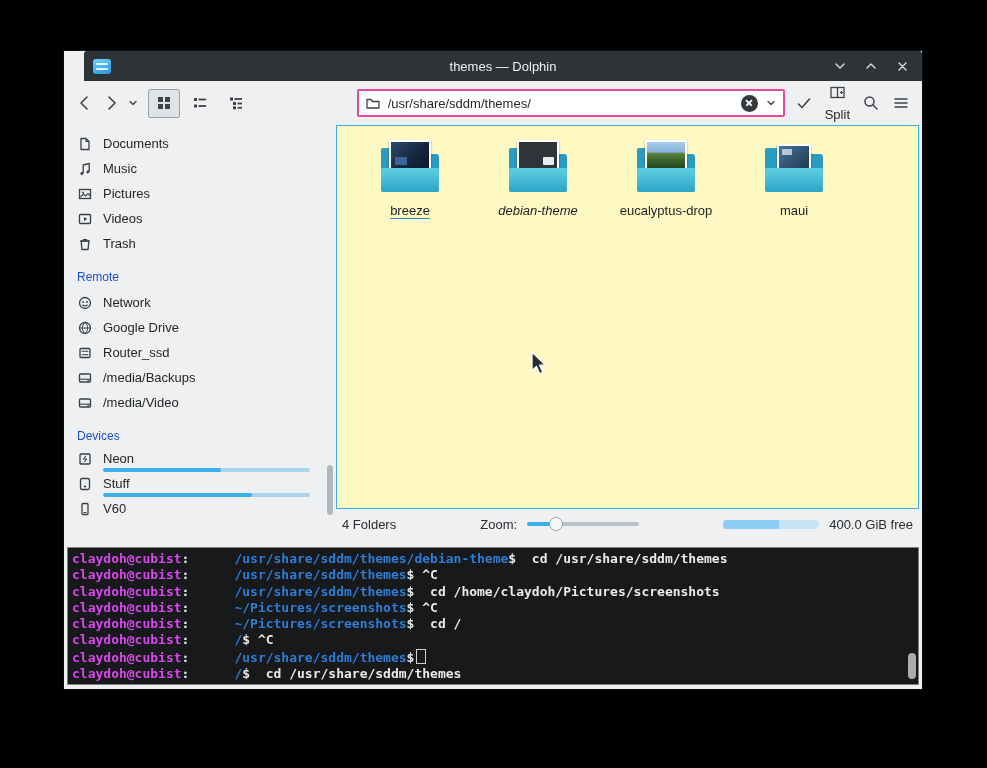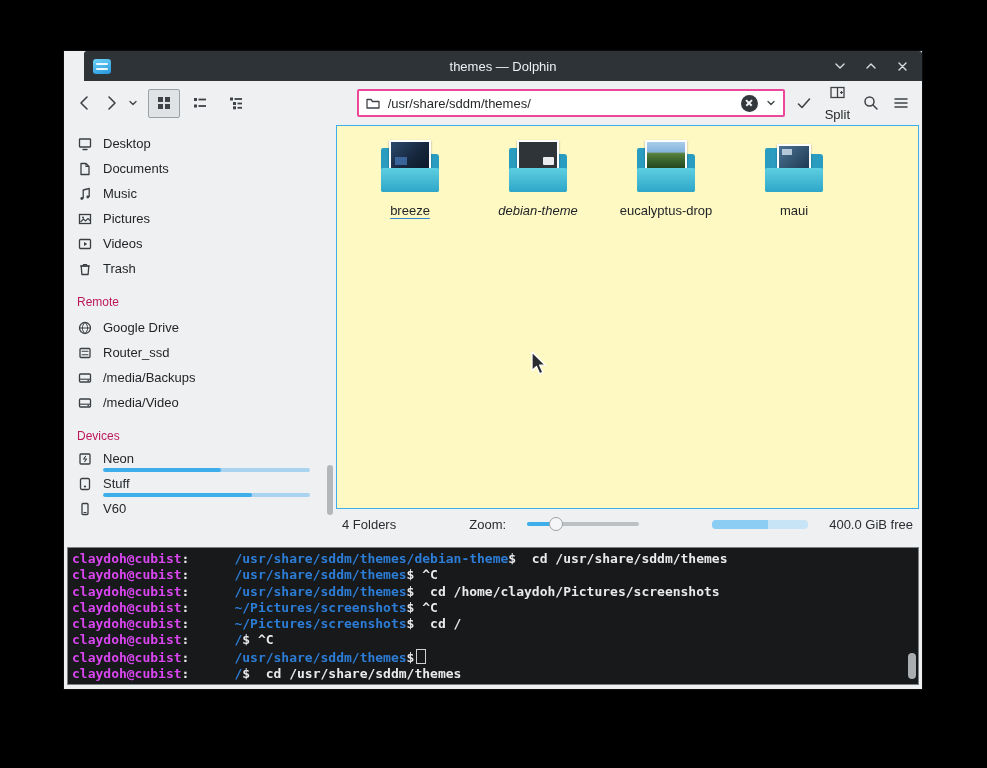"Desktop" div.side-item { html: <div> <span> <svg> <rect></rect> <path></path> </svg> </span> <span>Desktop</span> </div> -> none }
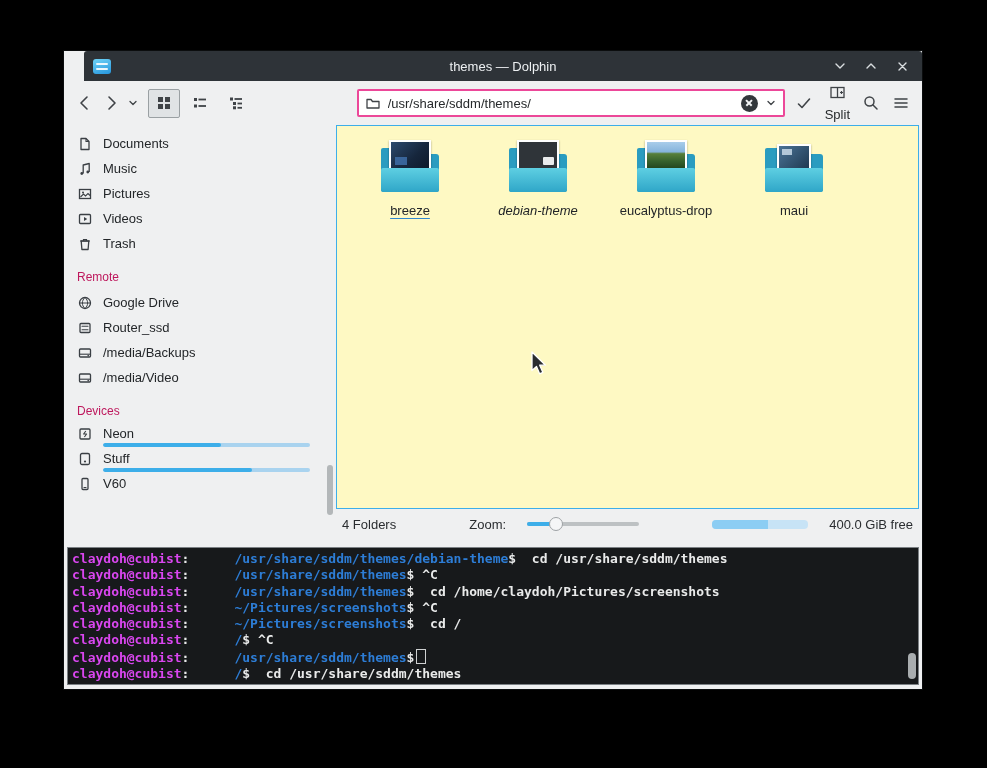"Remote" .side-header { color: #be185d -> #1d4ed8 }
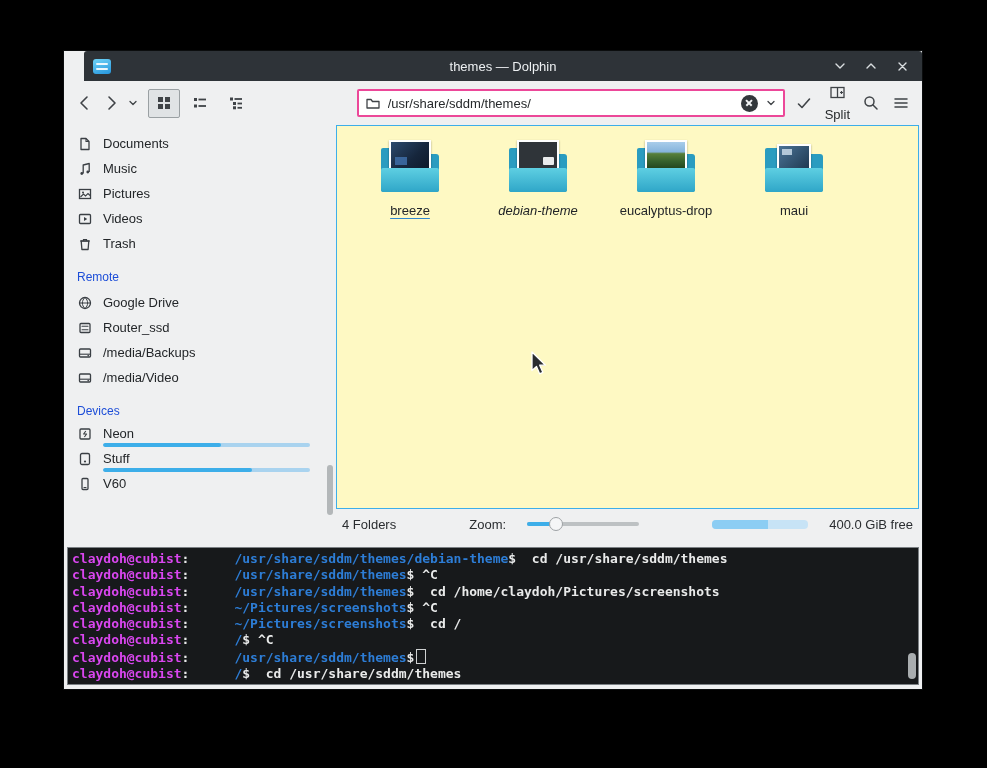"Network" div.side-item { html: none -> <div> <span> <svg> <circle></circle> <circle></circle> <circle></circle> <path></path> </svg> </span> <span>Network</span> </div> }
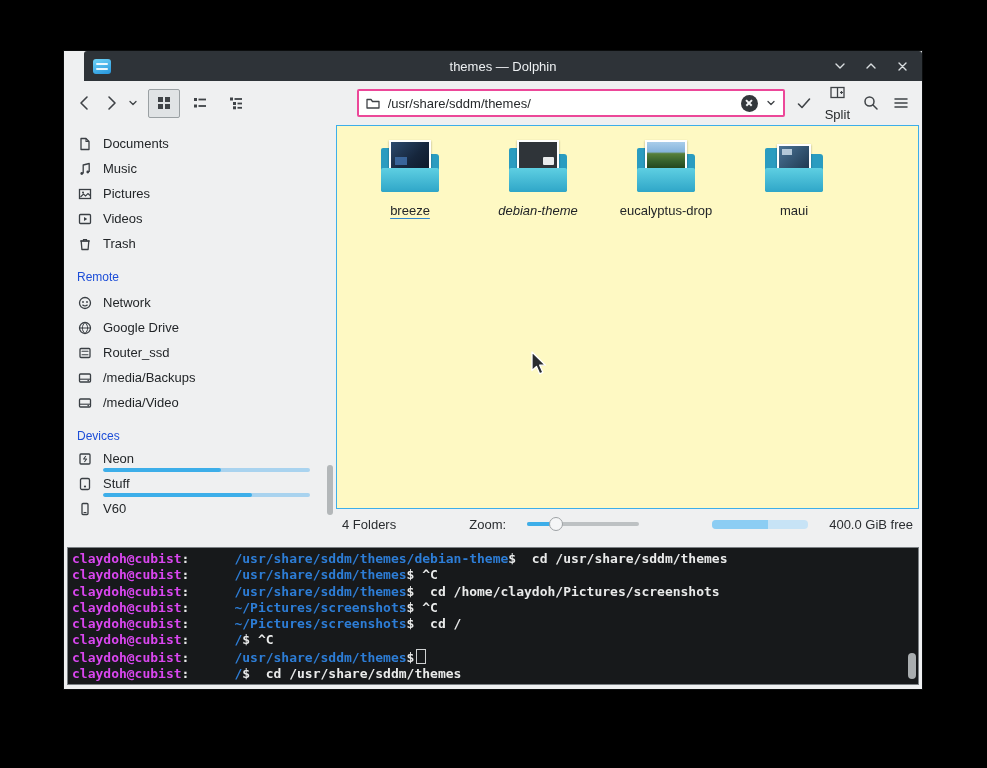"4 Folders" .statusbar { gap: 21px -> 10px }
